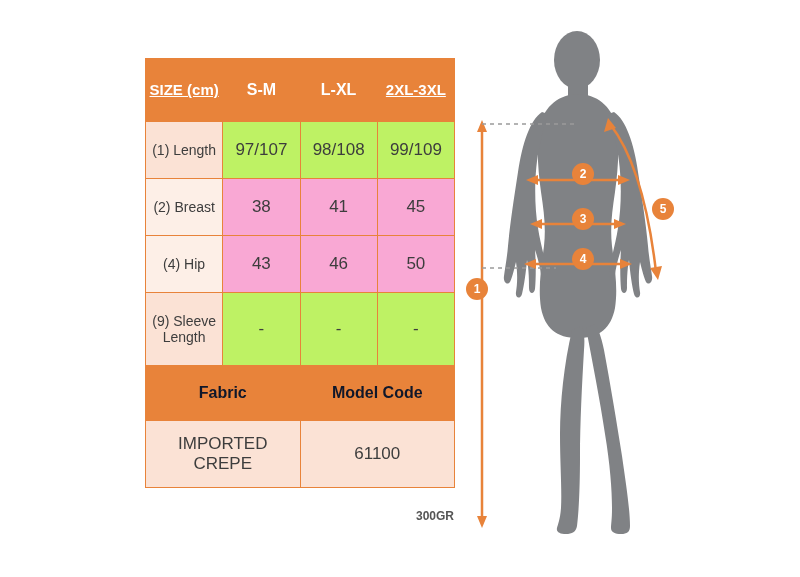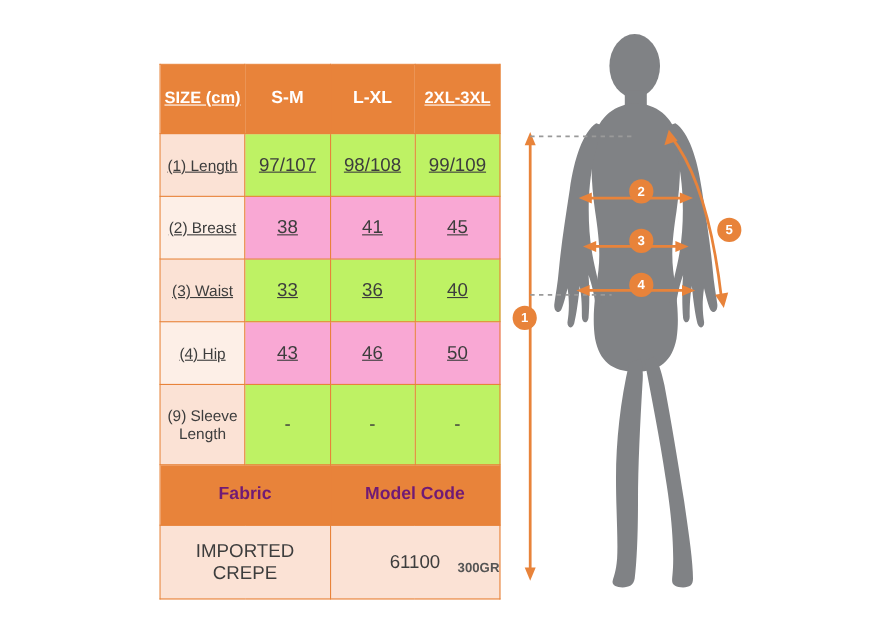"(1) Length" #size-table tr.body-row td { text-decoration: underline -> none }
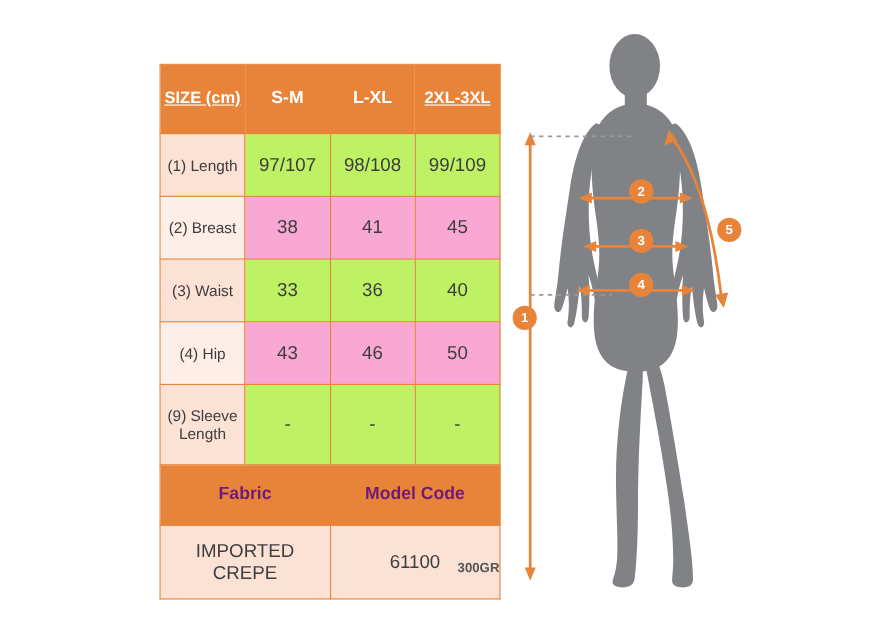"(3) Waist" tr.body-row { html: <tr> <td>(3) Waist</td> <td>33</td> <td>36</td> <td>40</td> </tr> -> none }
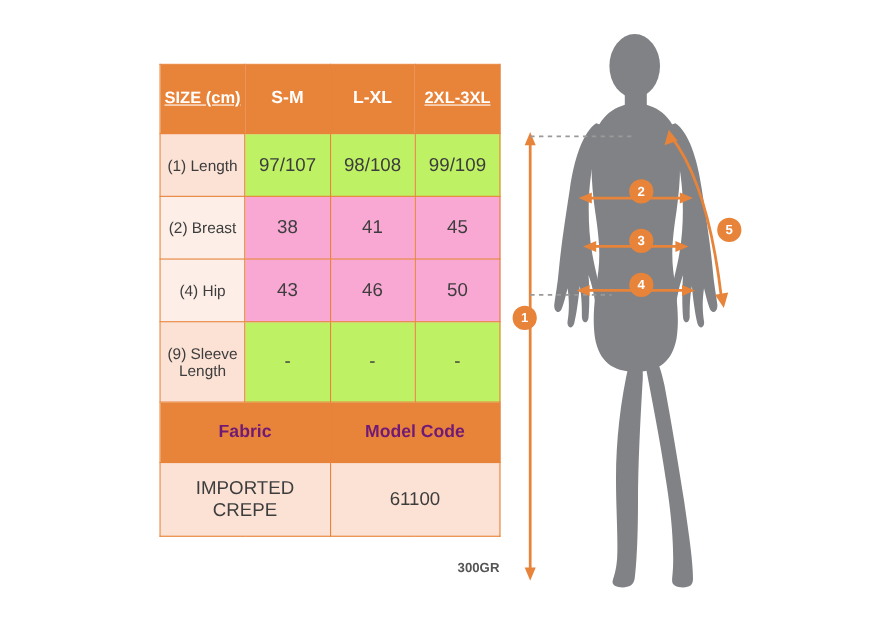"Fabric" #size-table .sub-hdr { color: #701a75 -> #0f172a }
